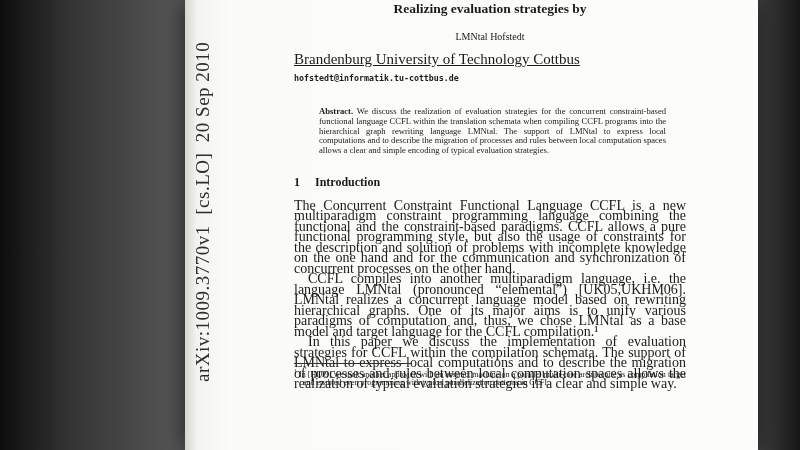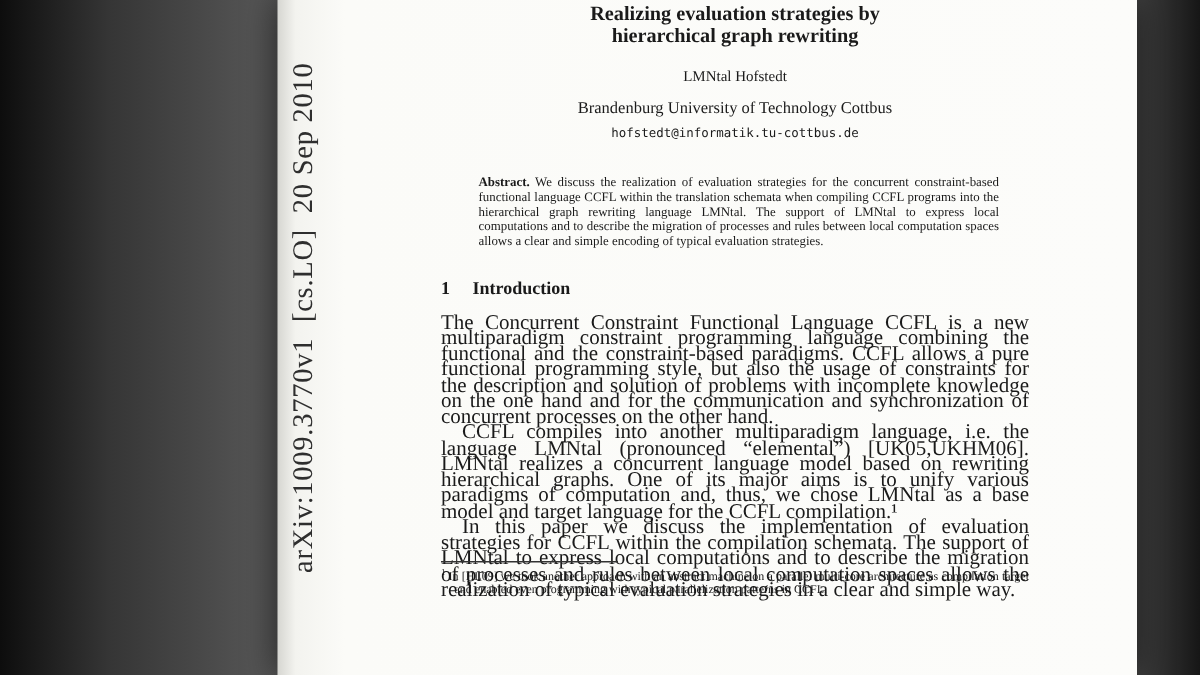"hierarchical graph rewriting" div { html: <div>hierarchical graph rewriting</div> -> none }
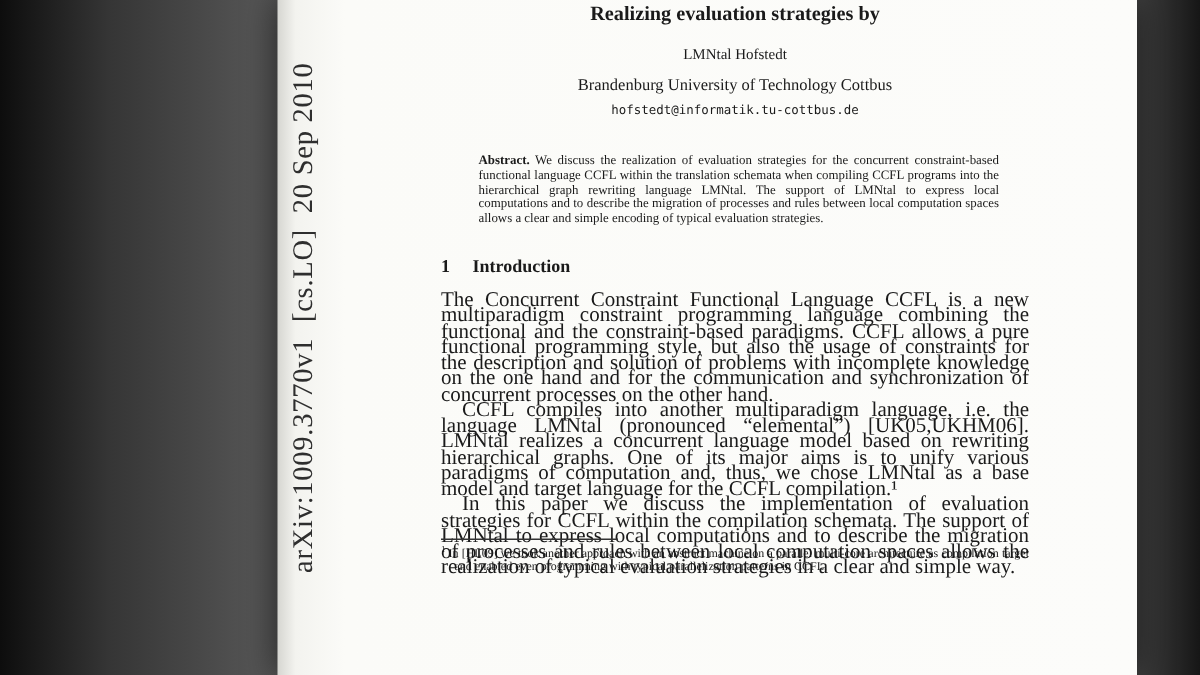"Brandenburg University of Technology" .affil { font-size: 11px -> 15px; text-align: center -> left; text-decoration: none -> underline }
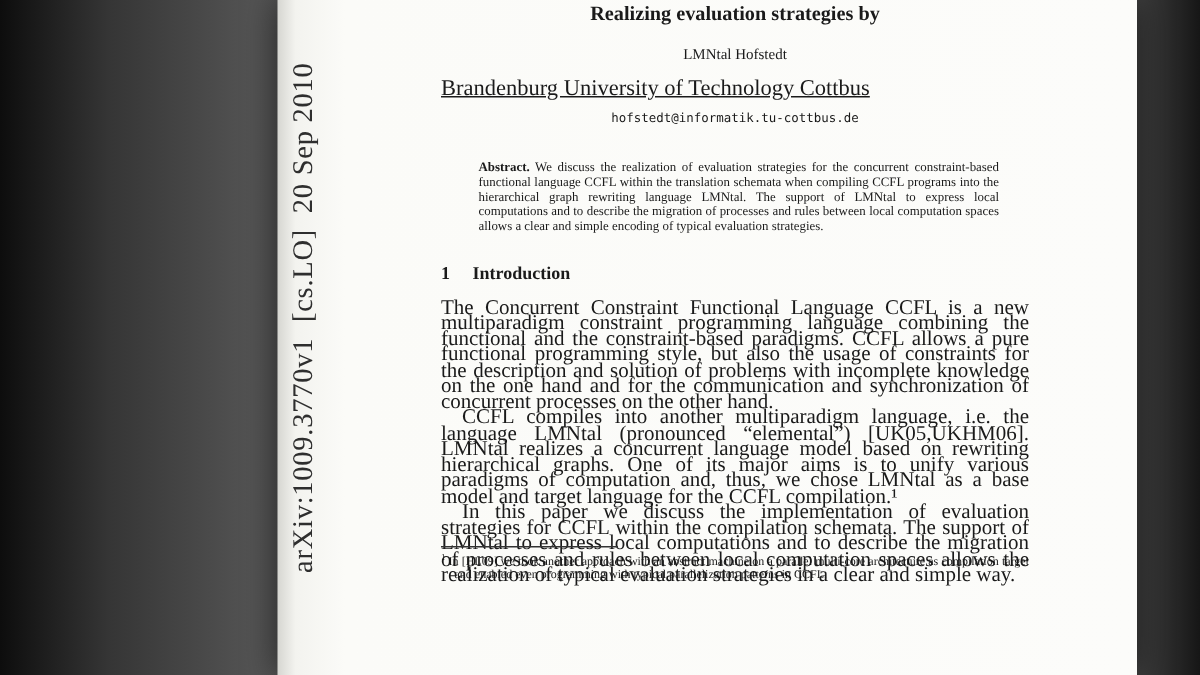"hofstedt@informatik.tu-cottbus.de" .email { font-weight: none -> bold; text-align: center -> left }
